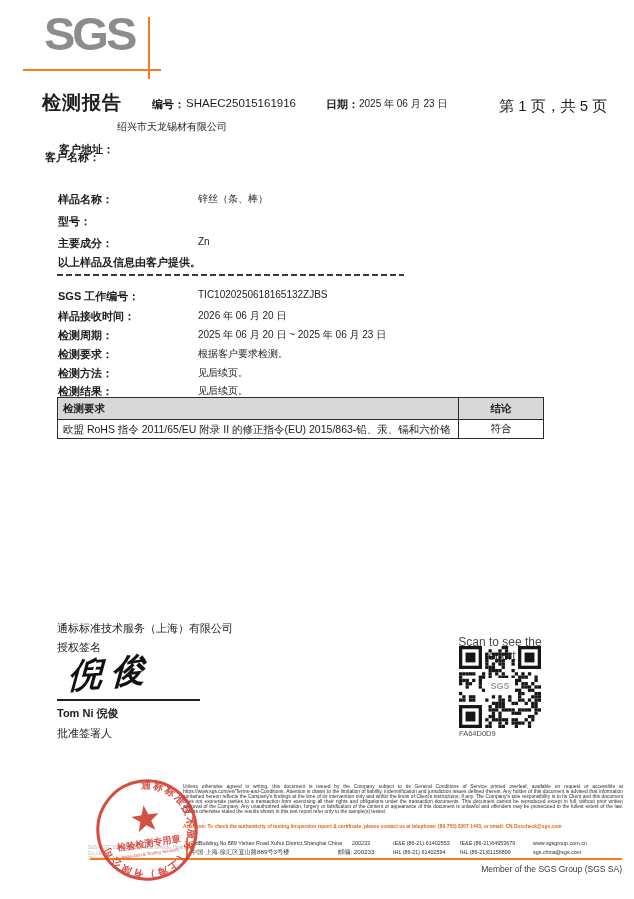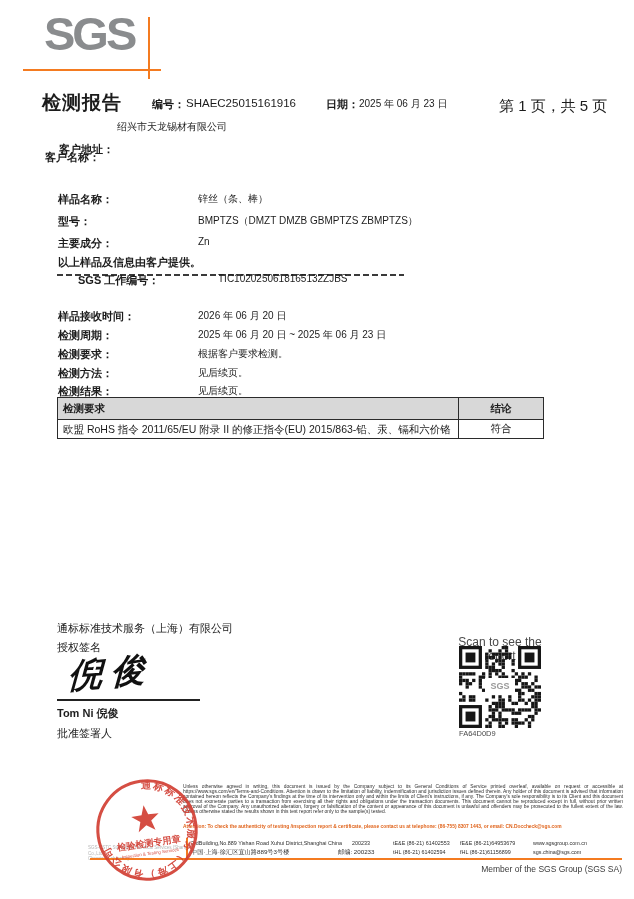"BMPTZS（DMZT DMZB GBMPTZS ZBMPTZS）" span.abs { html: <span>BMPTZS（DMZT DMZB GBMPTZS ZBMPTZS）</span> -> none }
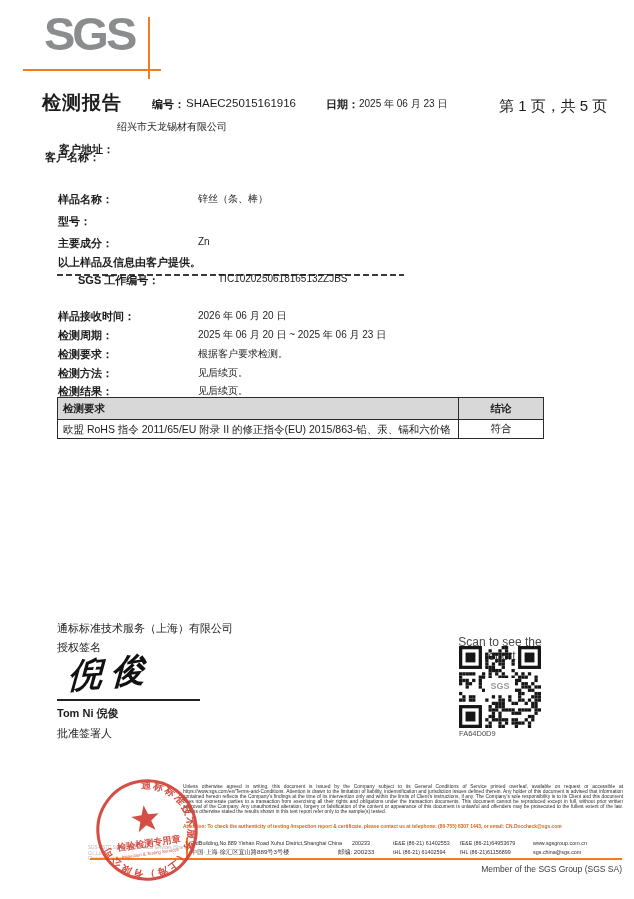"SGS 工作编号：" .j1 { margin-left: 20px -> none; top: 273px -> 289px }
